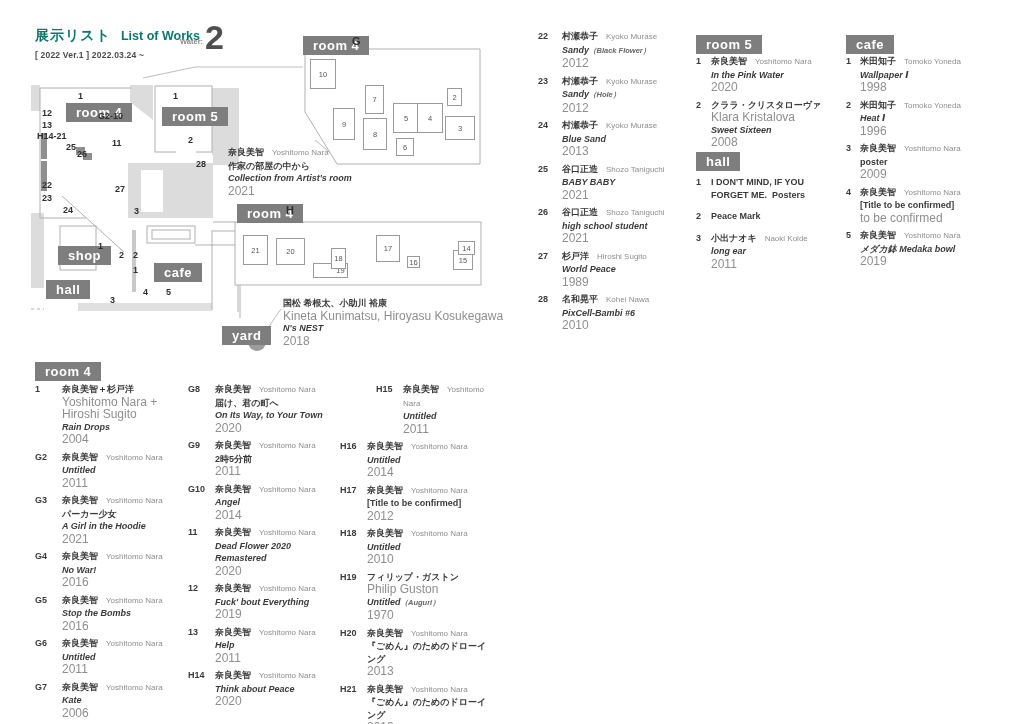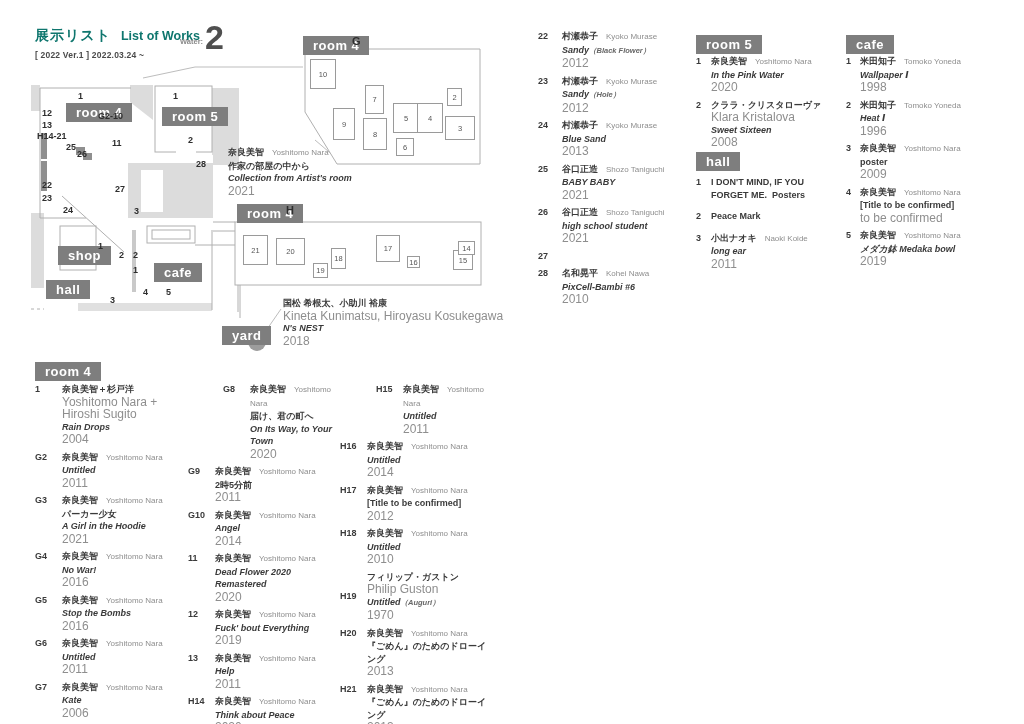"杉戸洋 Hiroshi Sugito" div.itembody { html: none -> <div> <div><span>杉戸洋</span><span>Hiroshi Sugito</span></div> <div>World Peace</div> <div>1989</div> </div> }
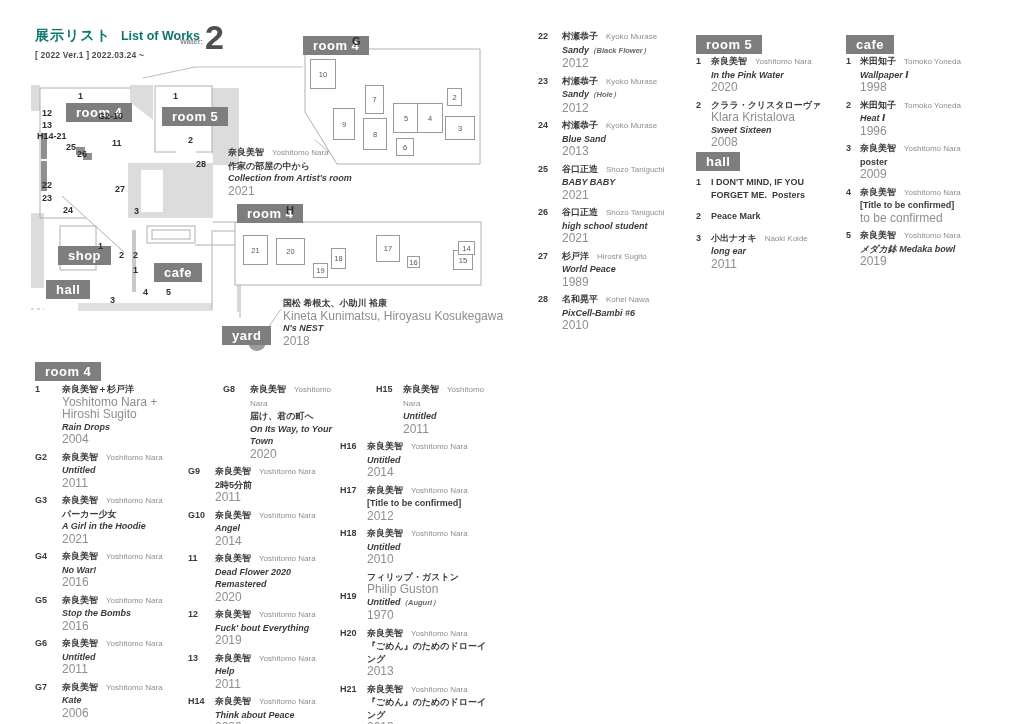"19" div.map-box { padding-left: none -> 20px }
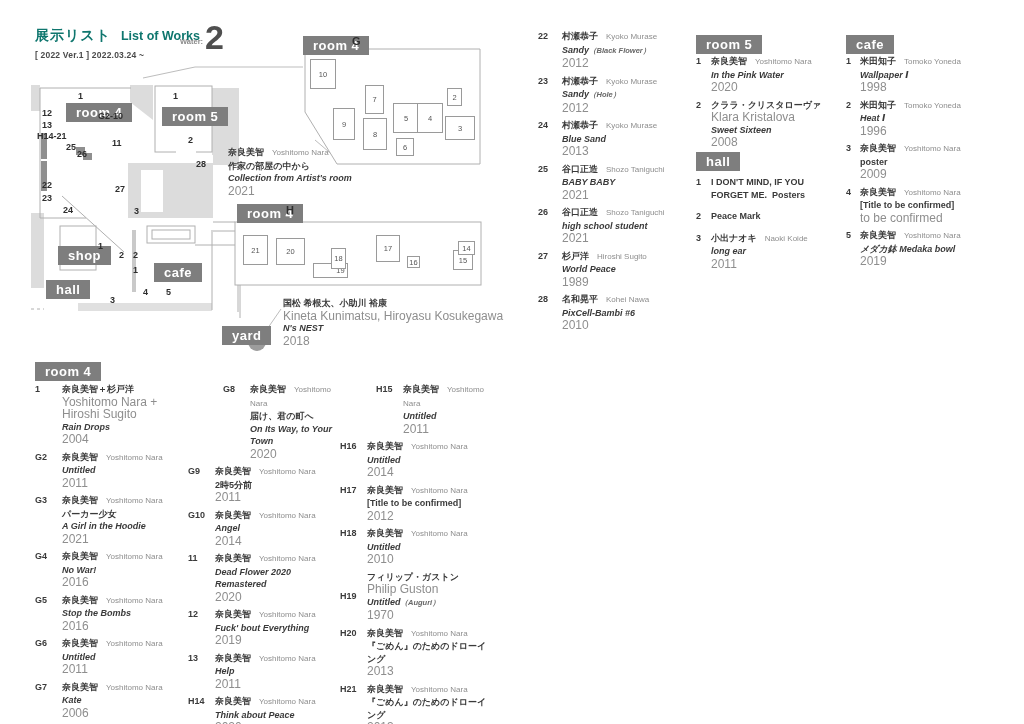"G8" span.no { margin-left: 35px -> none }
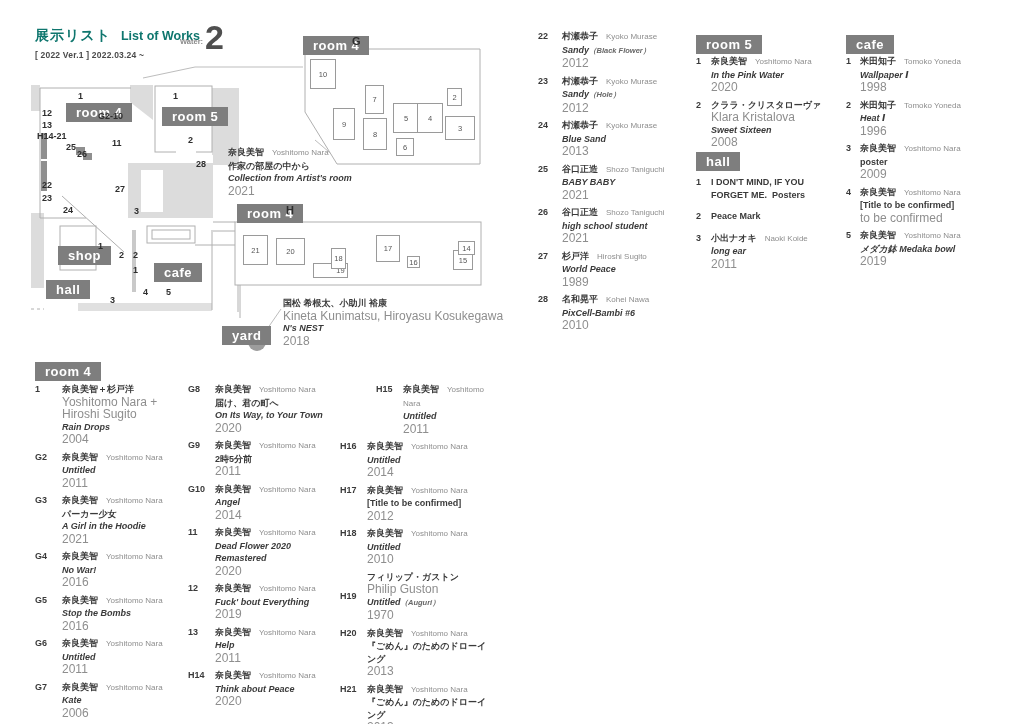"H19" span.no { margin-top: 19px -> none }
